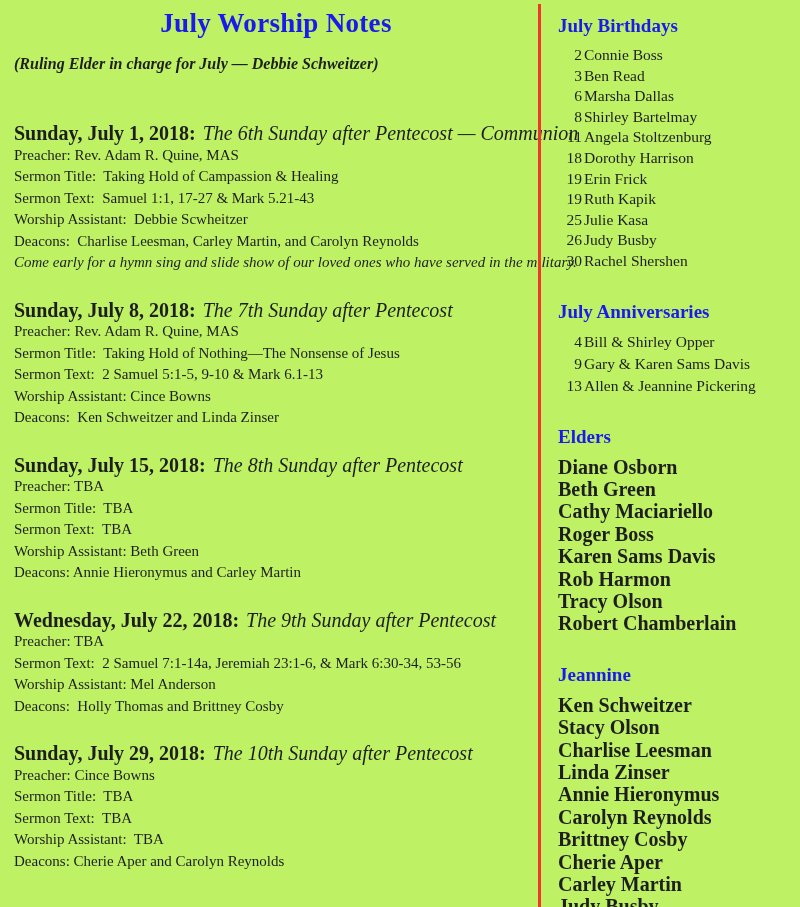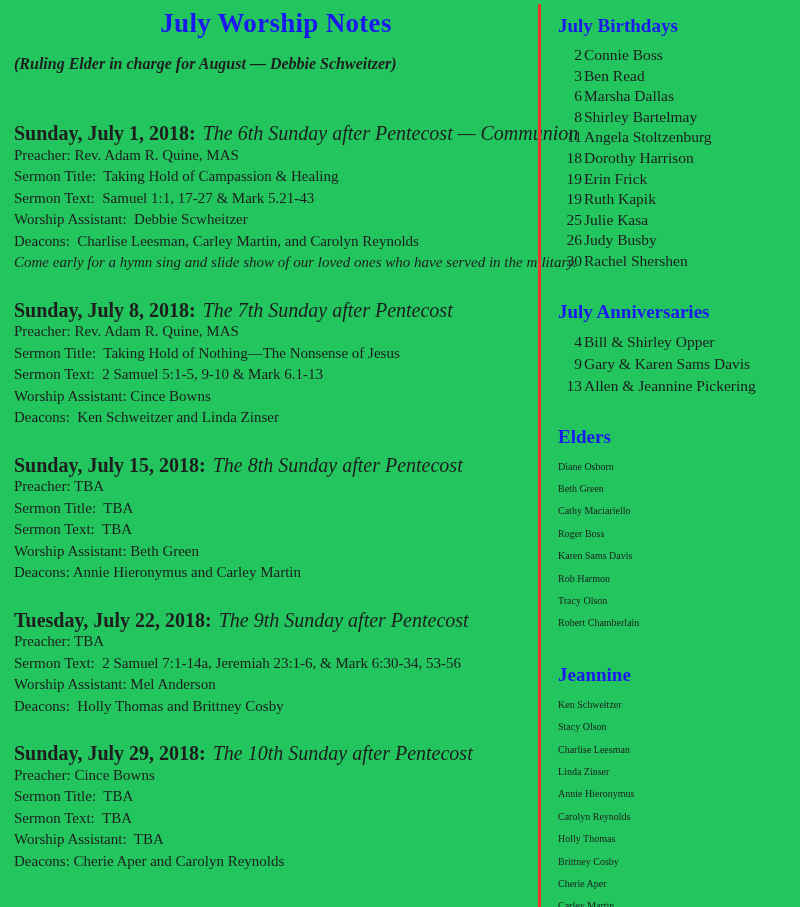"July Worship Notes" .page { background: #22c55e -> #bef264 }
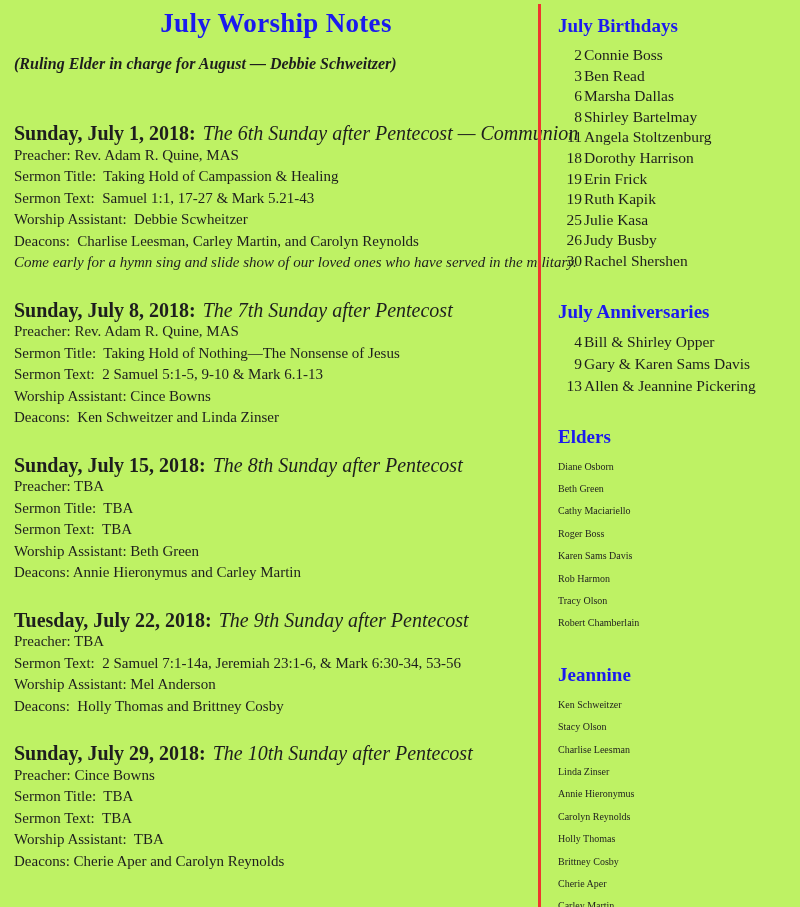"(Ruling Elder in charge for" div.subtitle { text: August -> July }
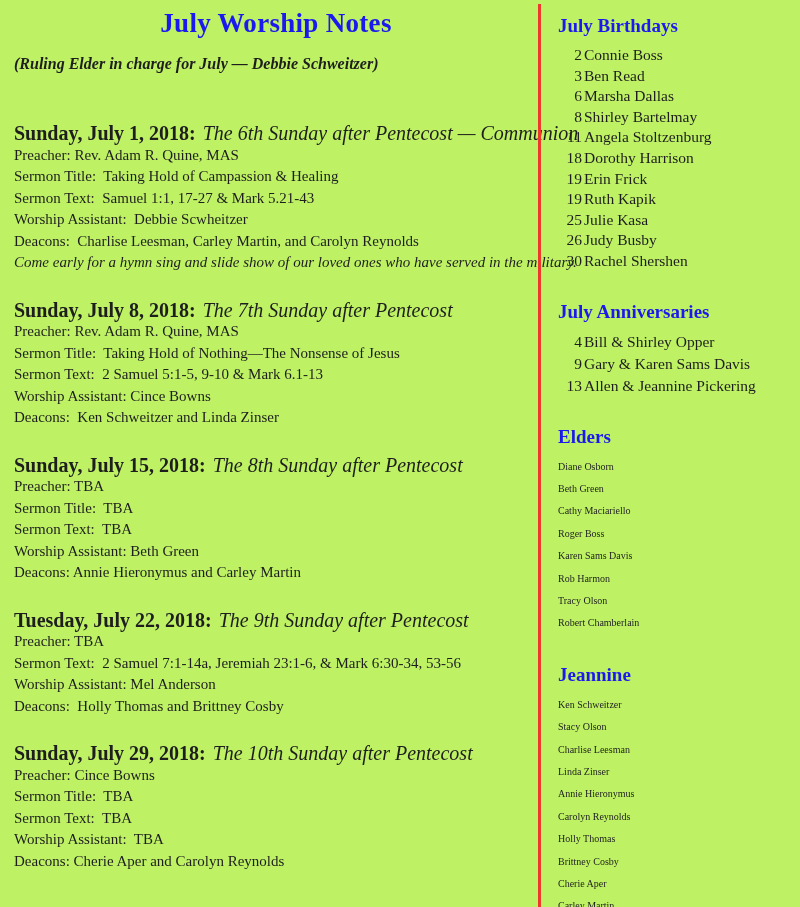"Diane Osborn" .name-row { font-size: 10px -> 20px; font-weight: none -> bold }
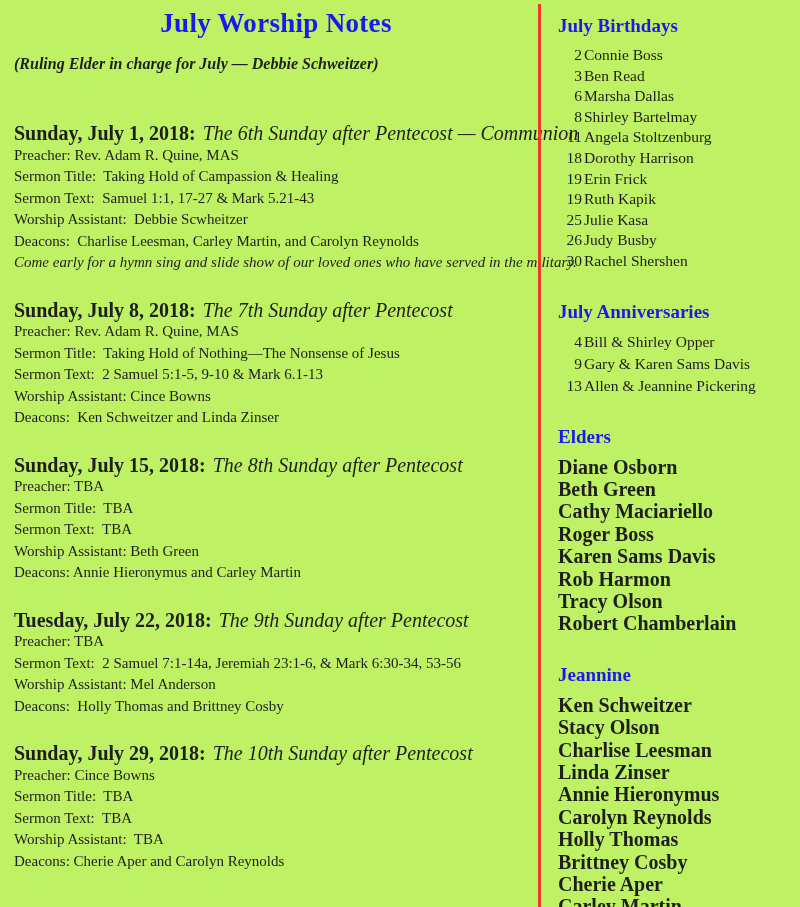"Tuesday, July 22, 2018:" span.service-date { text: Tuesday -> Wednesday }
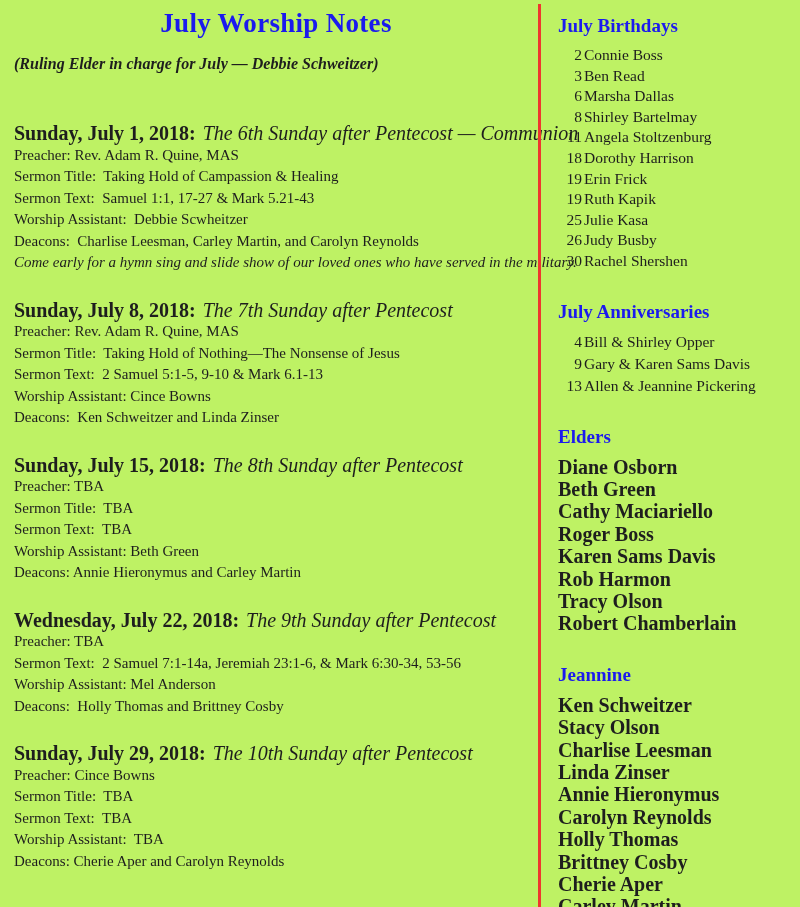"Holly Thomas" div.name-row { html: <div>Holly Thomas</div> -> none }
